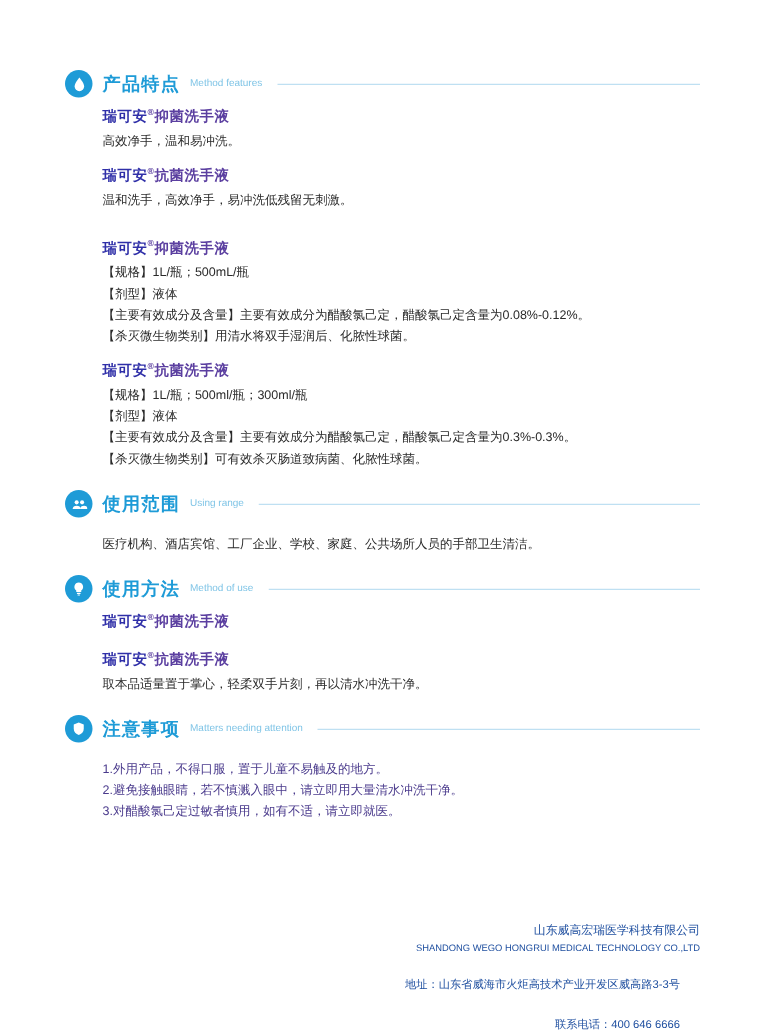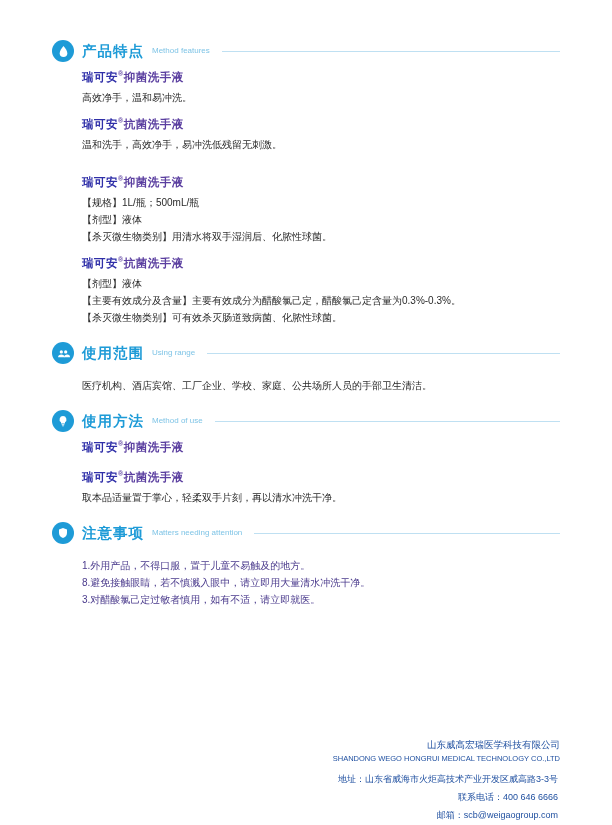"产品特点" .page { padding: 40px 52px 0 52px -> 56px 52px 0 52px }
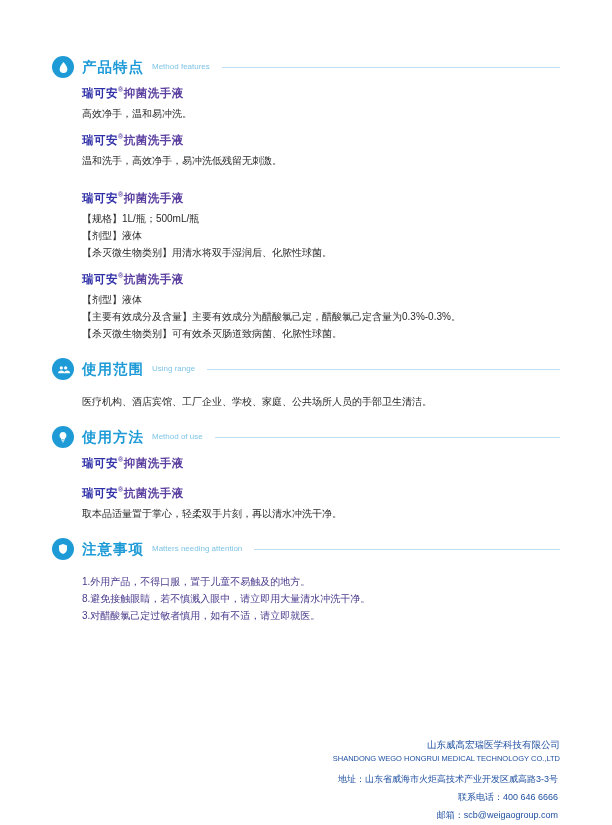"【主要有效成分及含量】主要有效成分为醋酸氯己定，醋酸氯己定含量为0.08%-0." p.line { html: none -> <p>【主要有效成分及含量】主要有效成分为醋酸氯己定，醋酸氯己定含量为0.08%-0.12%。</p> }
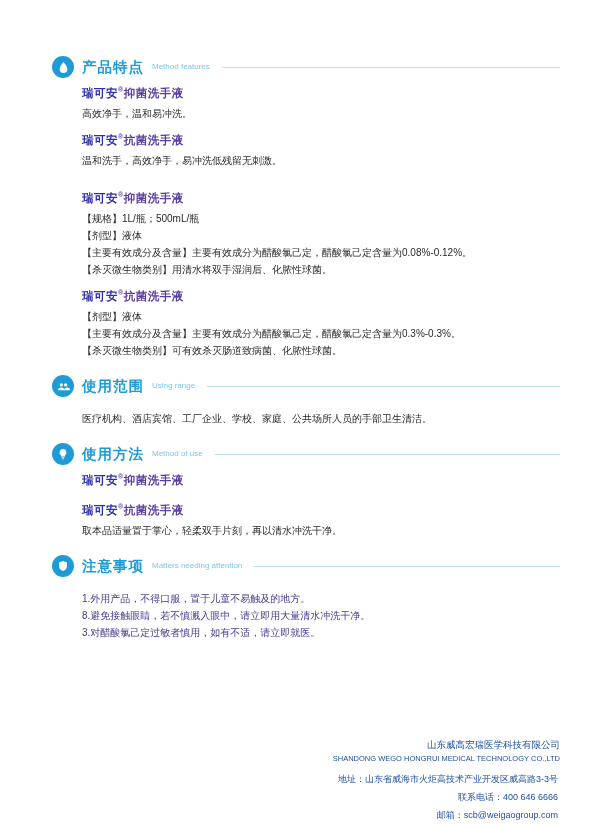"【规格】1L/瓶；500ml/瓶；300ml/瓶" p.line { html: none -> <p>【规格】1L/瓶；500ml/瓶；300ml/瓶</p> }
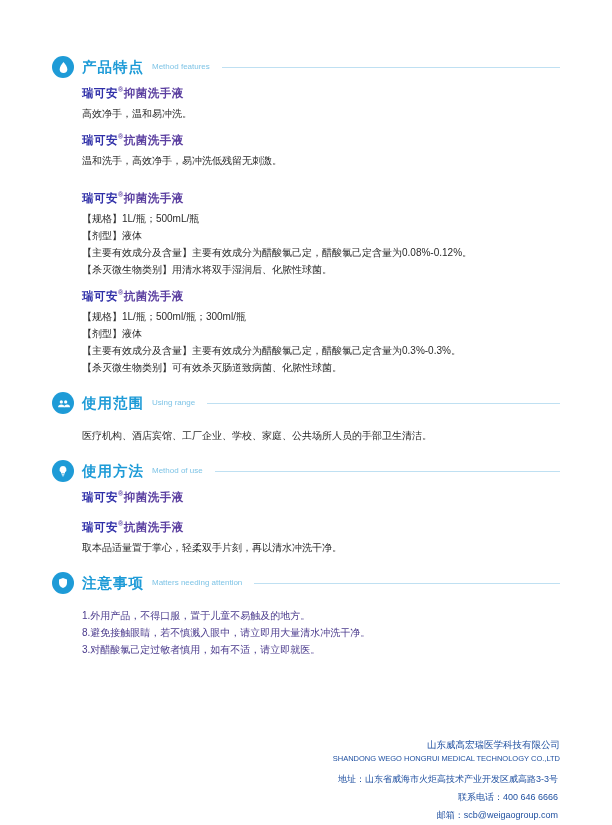"8.避免接触眼睛，若不慎溅入眼中，请立即用大量清水冲洗干净。" p.line { text: 8 -> 2 }
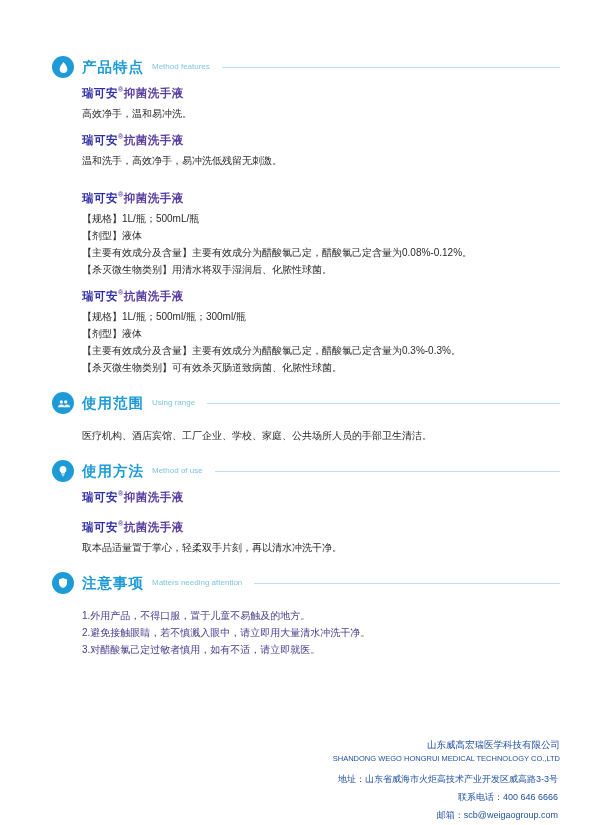"地址：山东省威海市火炬高技术产业开发区威高路3-3号" .footer .addr { margin: 2px -> 16px }
